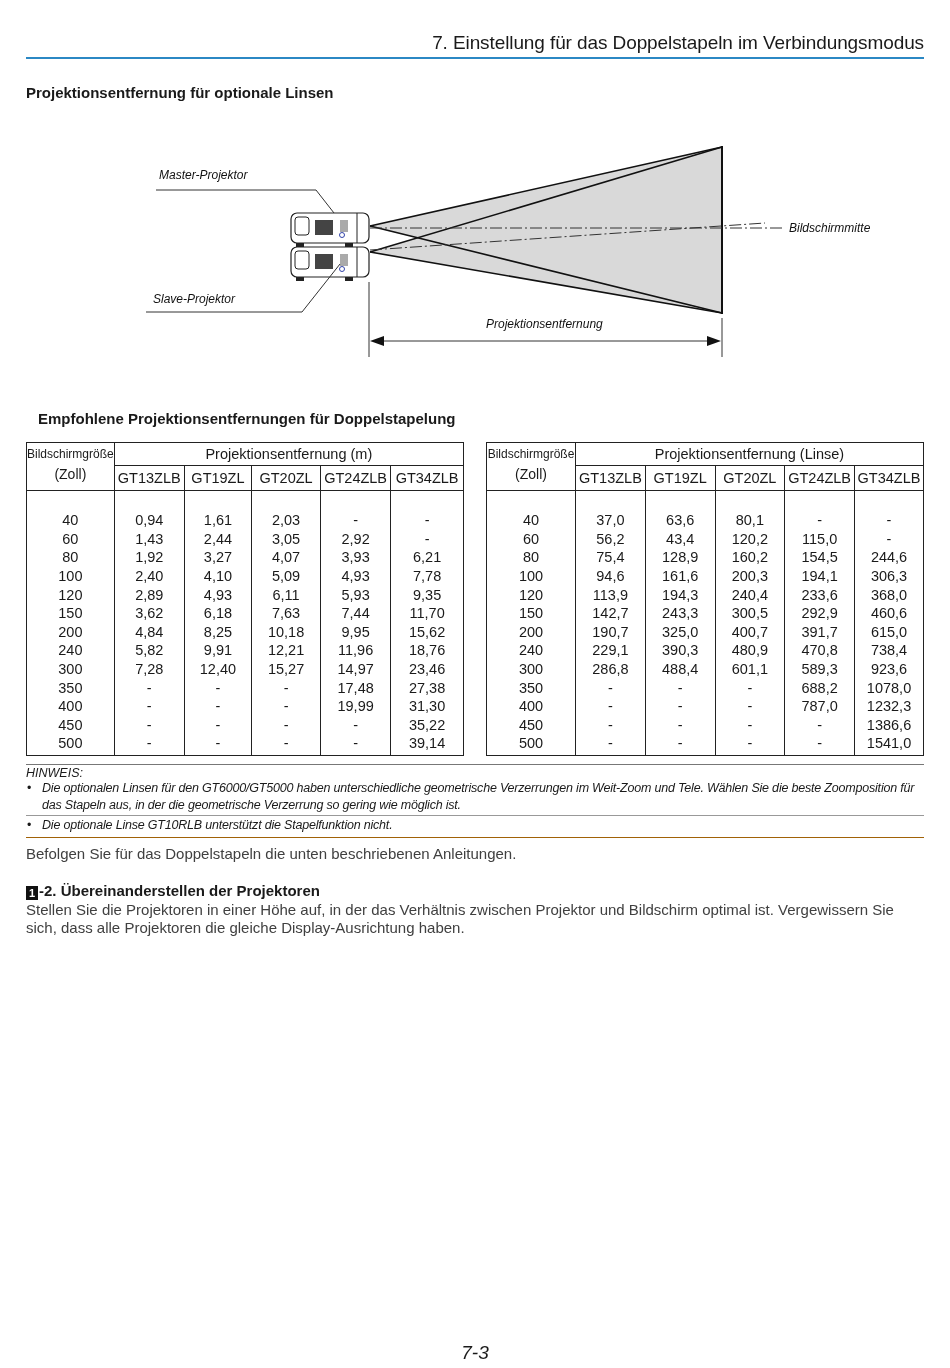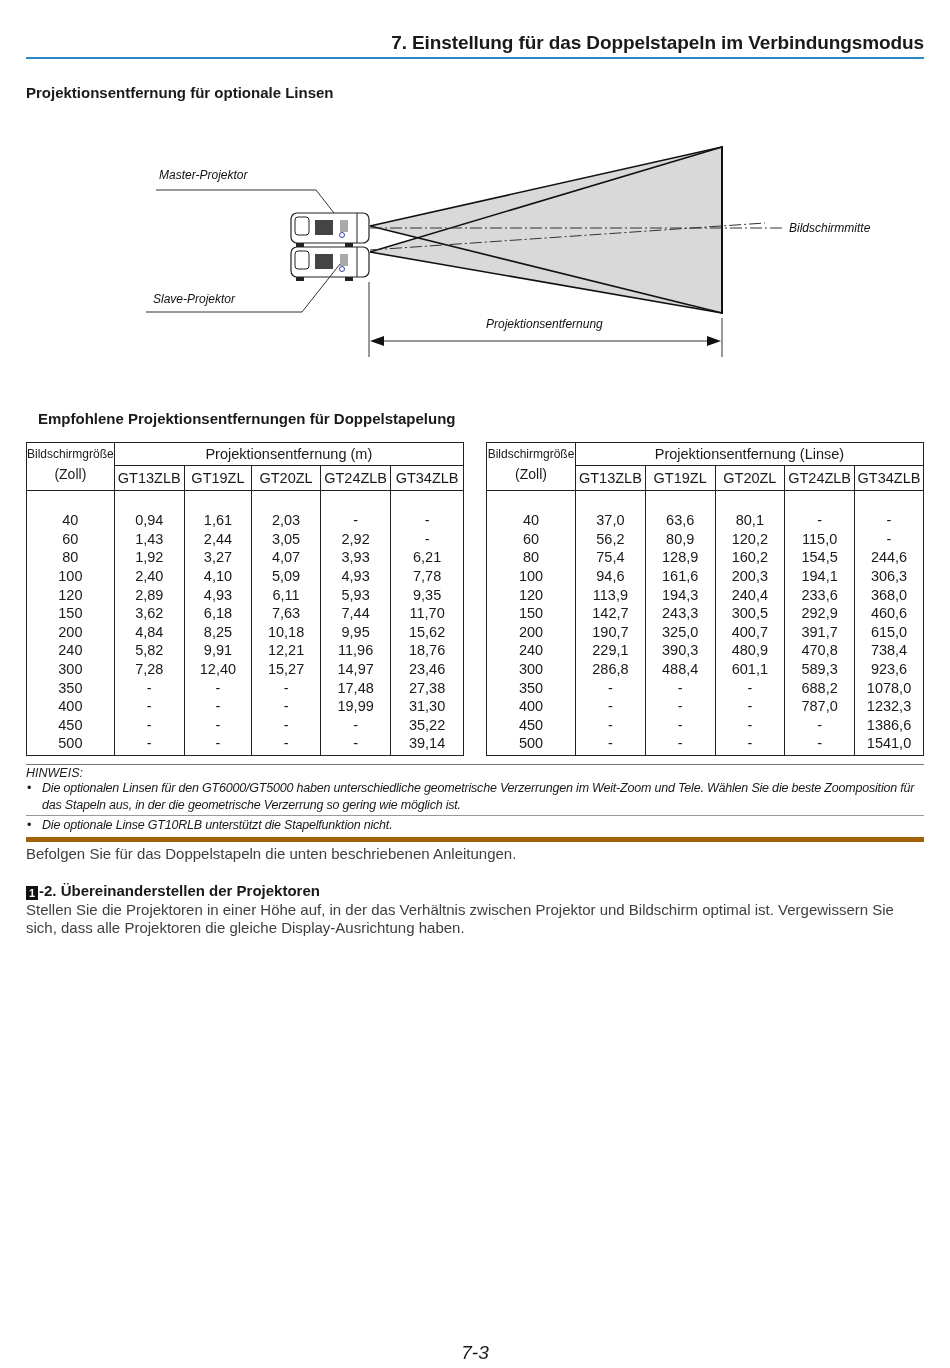"7. Einstellung für das Doppelstapeln" .page-title { font-weight: bold -> normal }
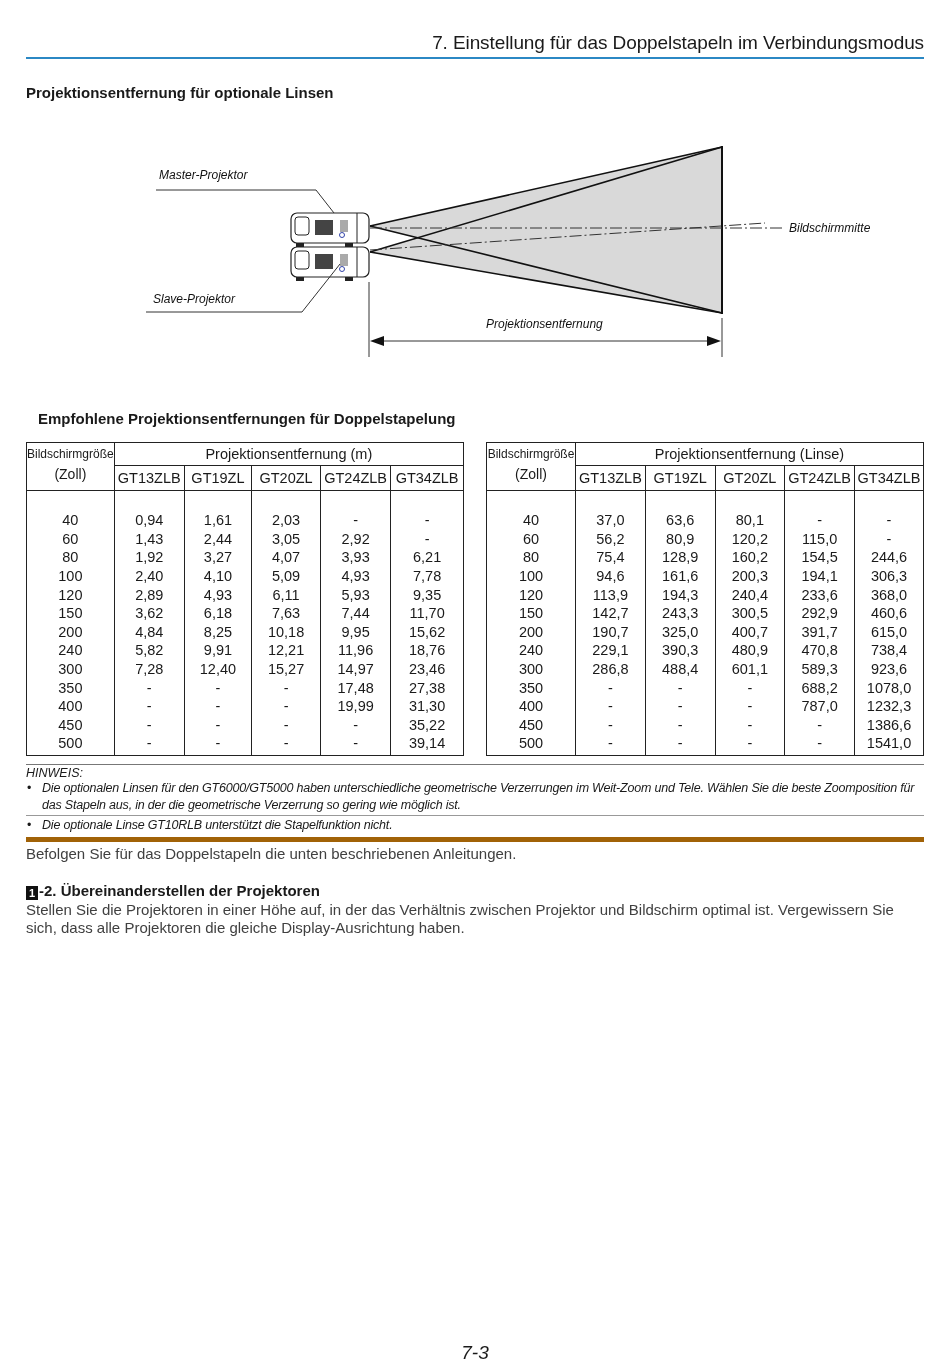"80,9" td { text: 80,9 -> 43,4 }
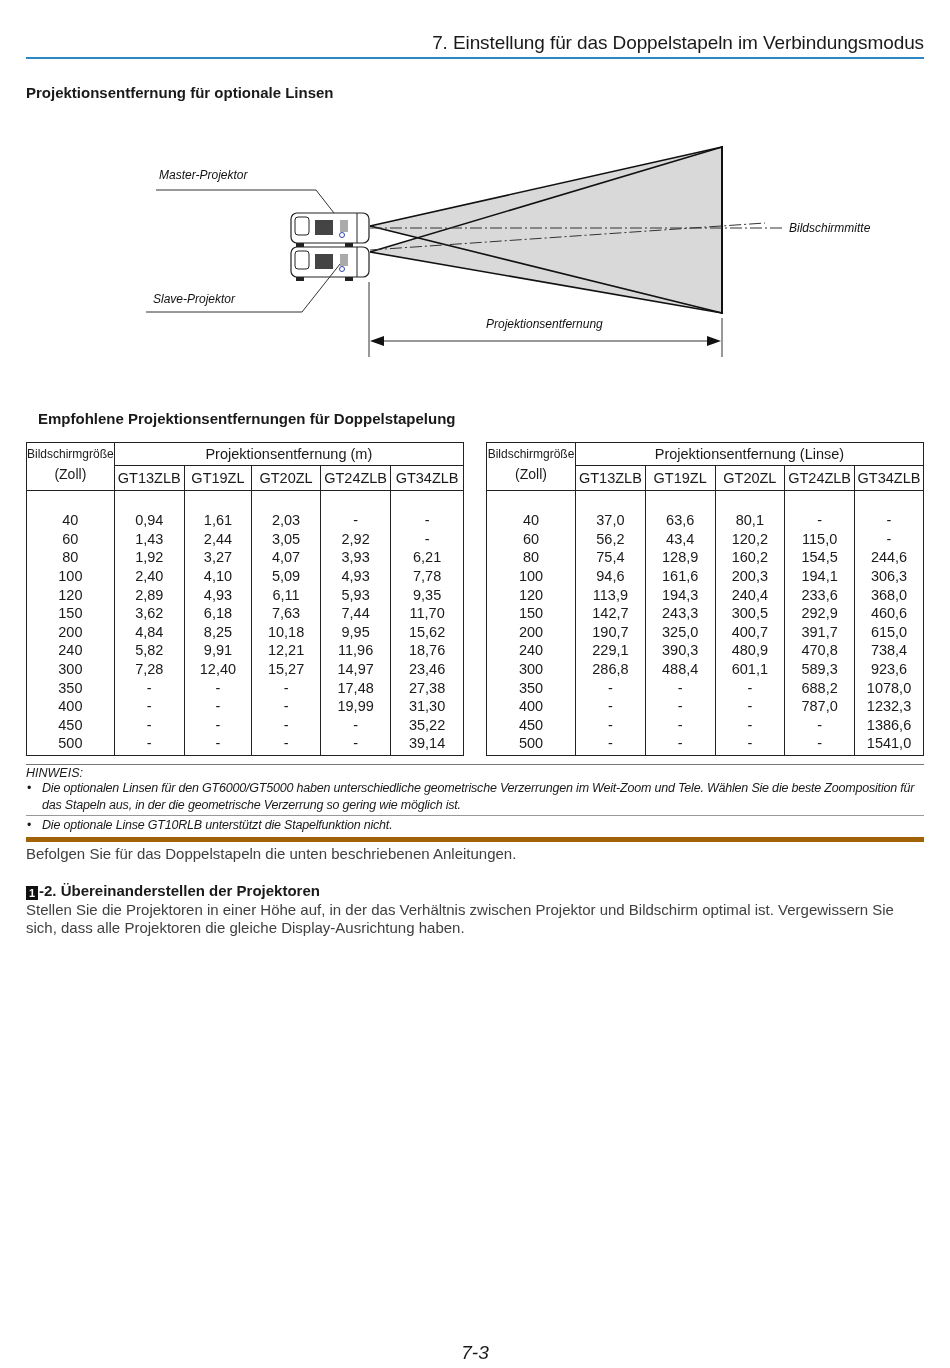"HINWEIS:" .note-box { border-bottom: 5px solid #a16207 -> 1px solid #a16207 }
